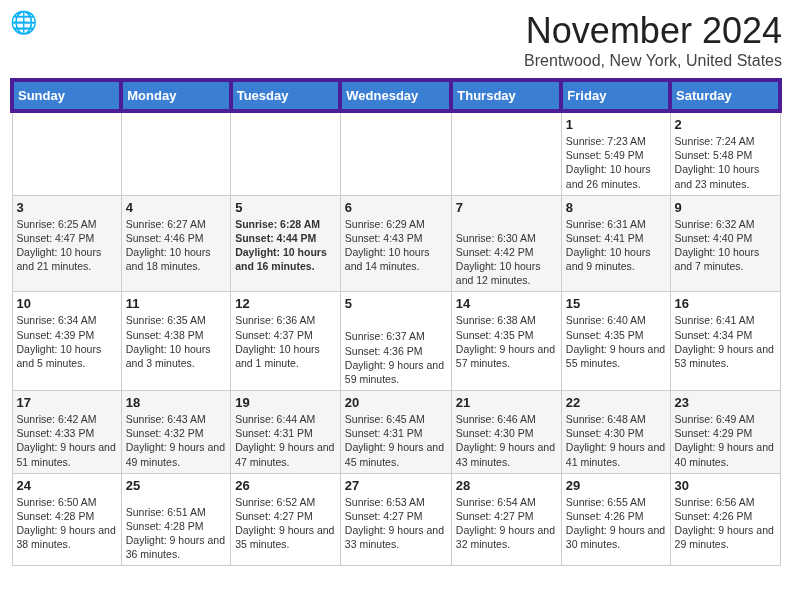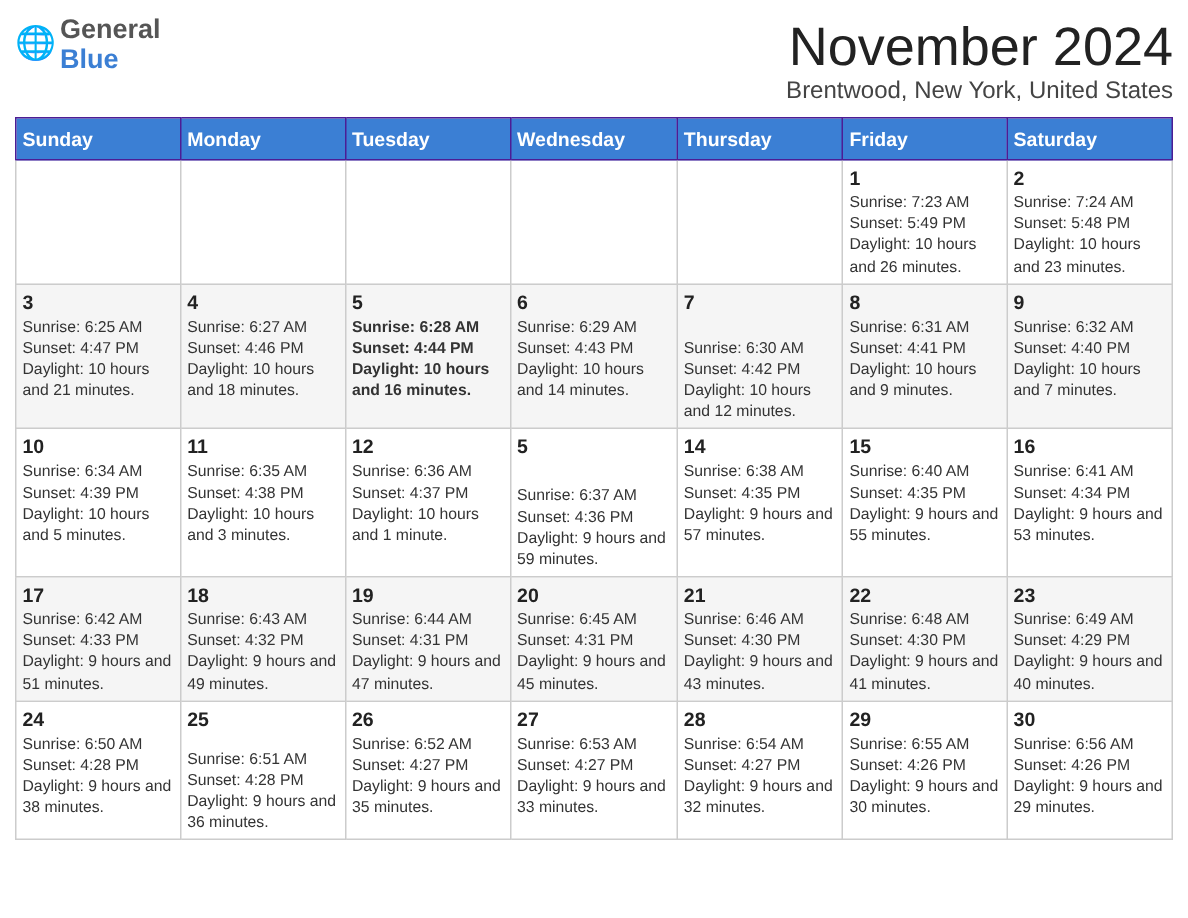"General" div.logo-text { html: <div> <span>General</span><br> <span>Blue</span> </div> -> none }
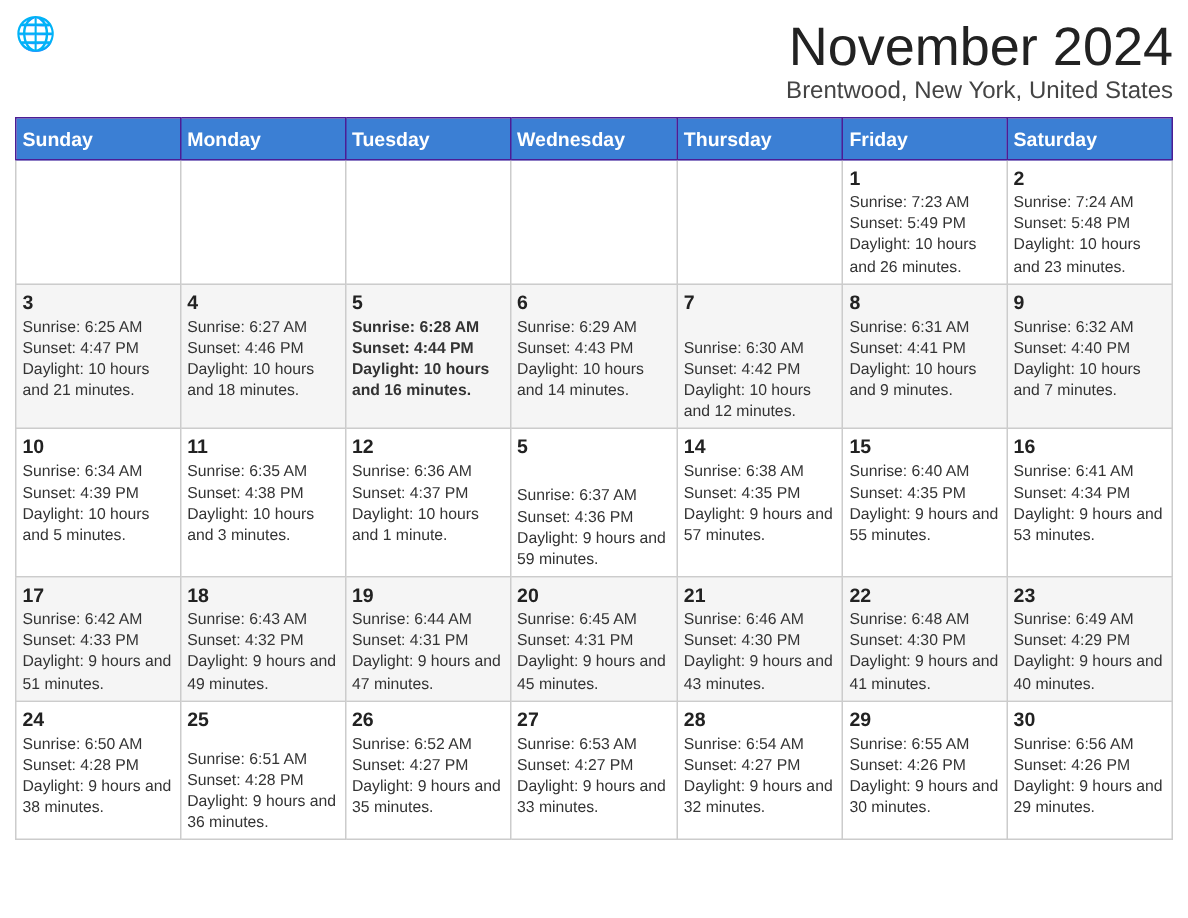"Sunday" .calendar th { border: 1px solid #4c1d95 -> 4px solid #4c1d95 }
